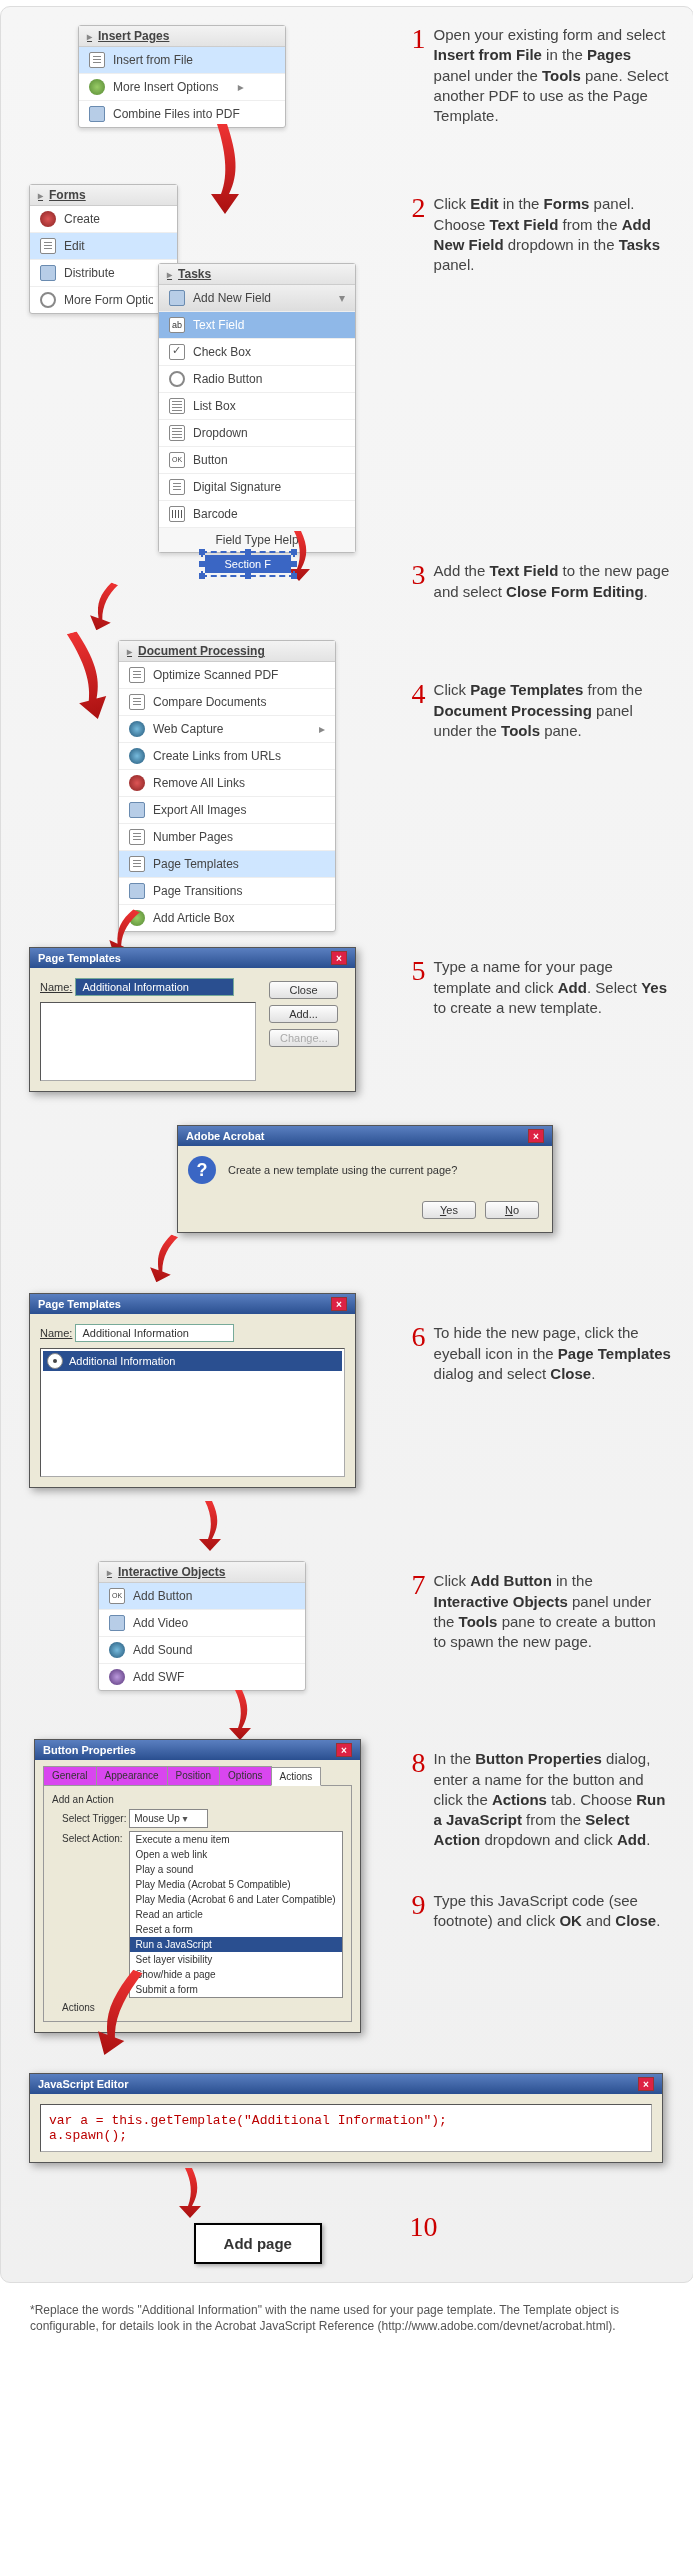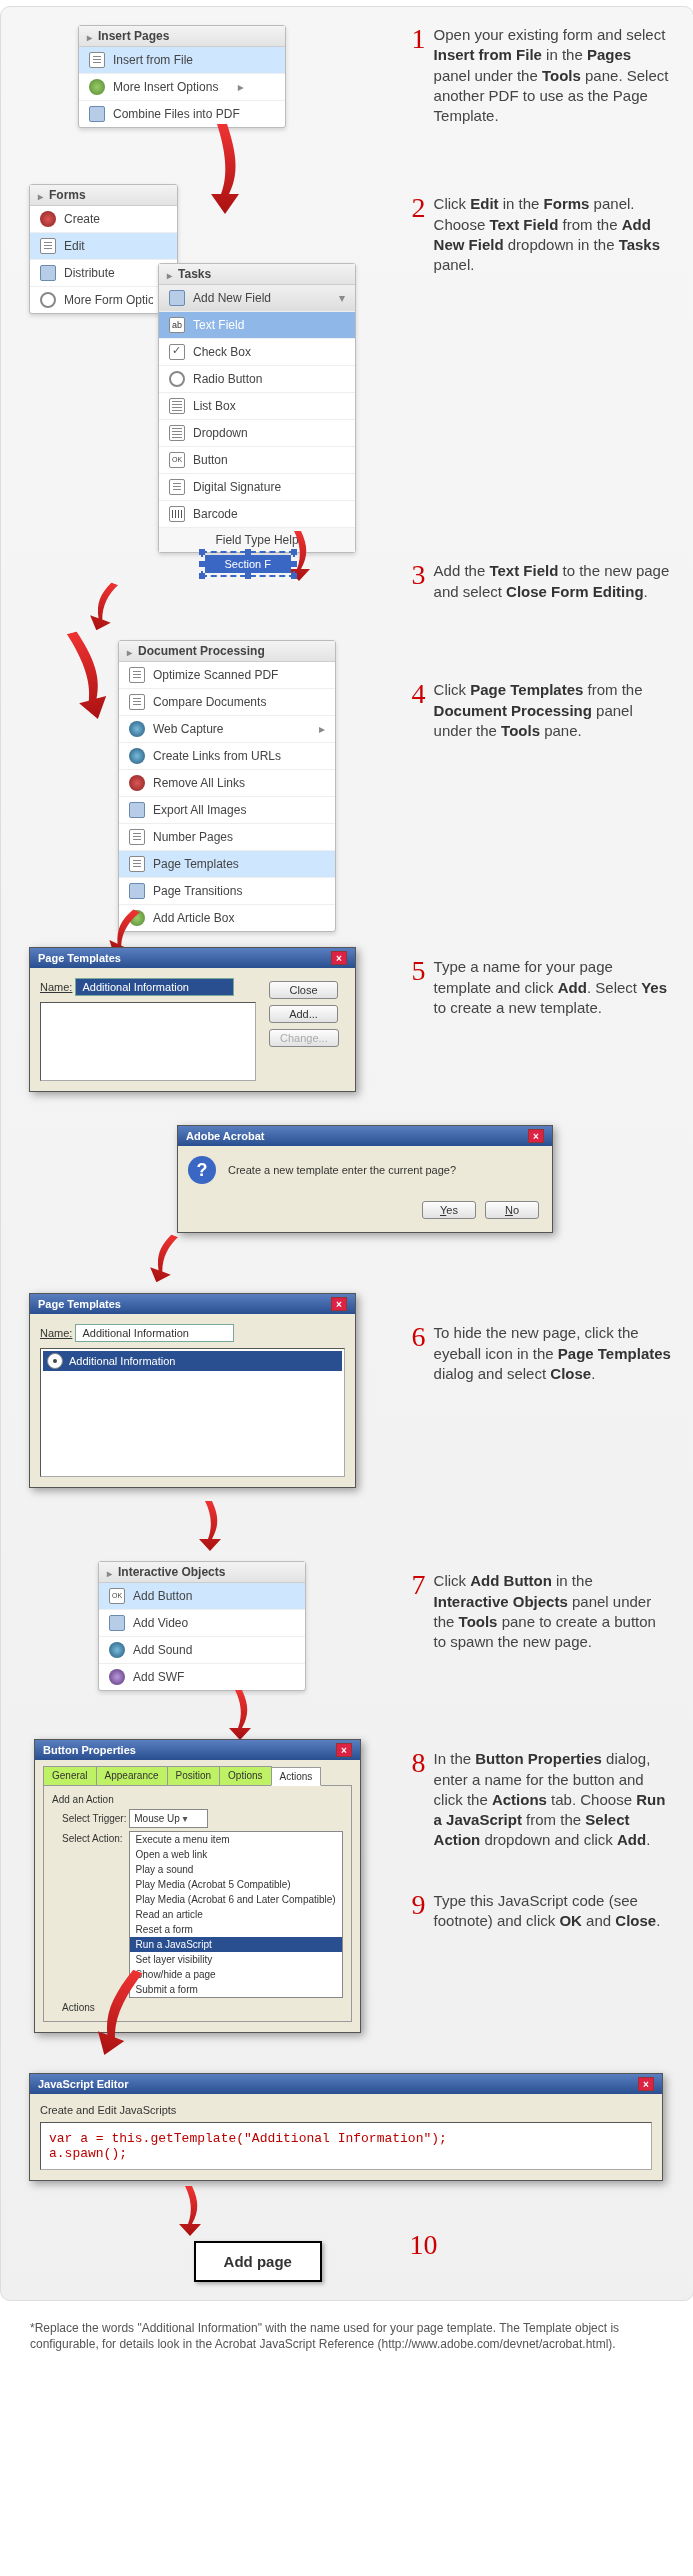"Insert Pages" .panel-head { align-items: flex-end -> center; text-decoration: none -> underline }
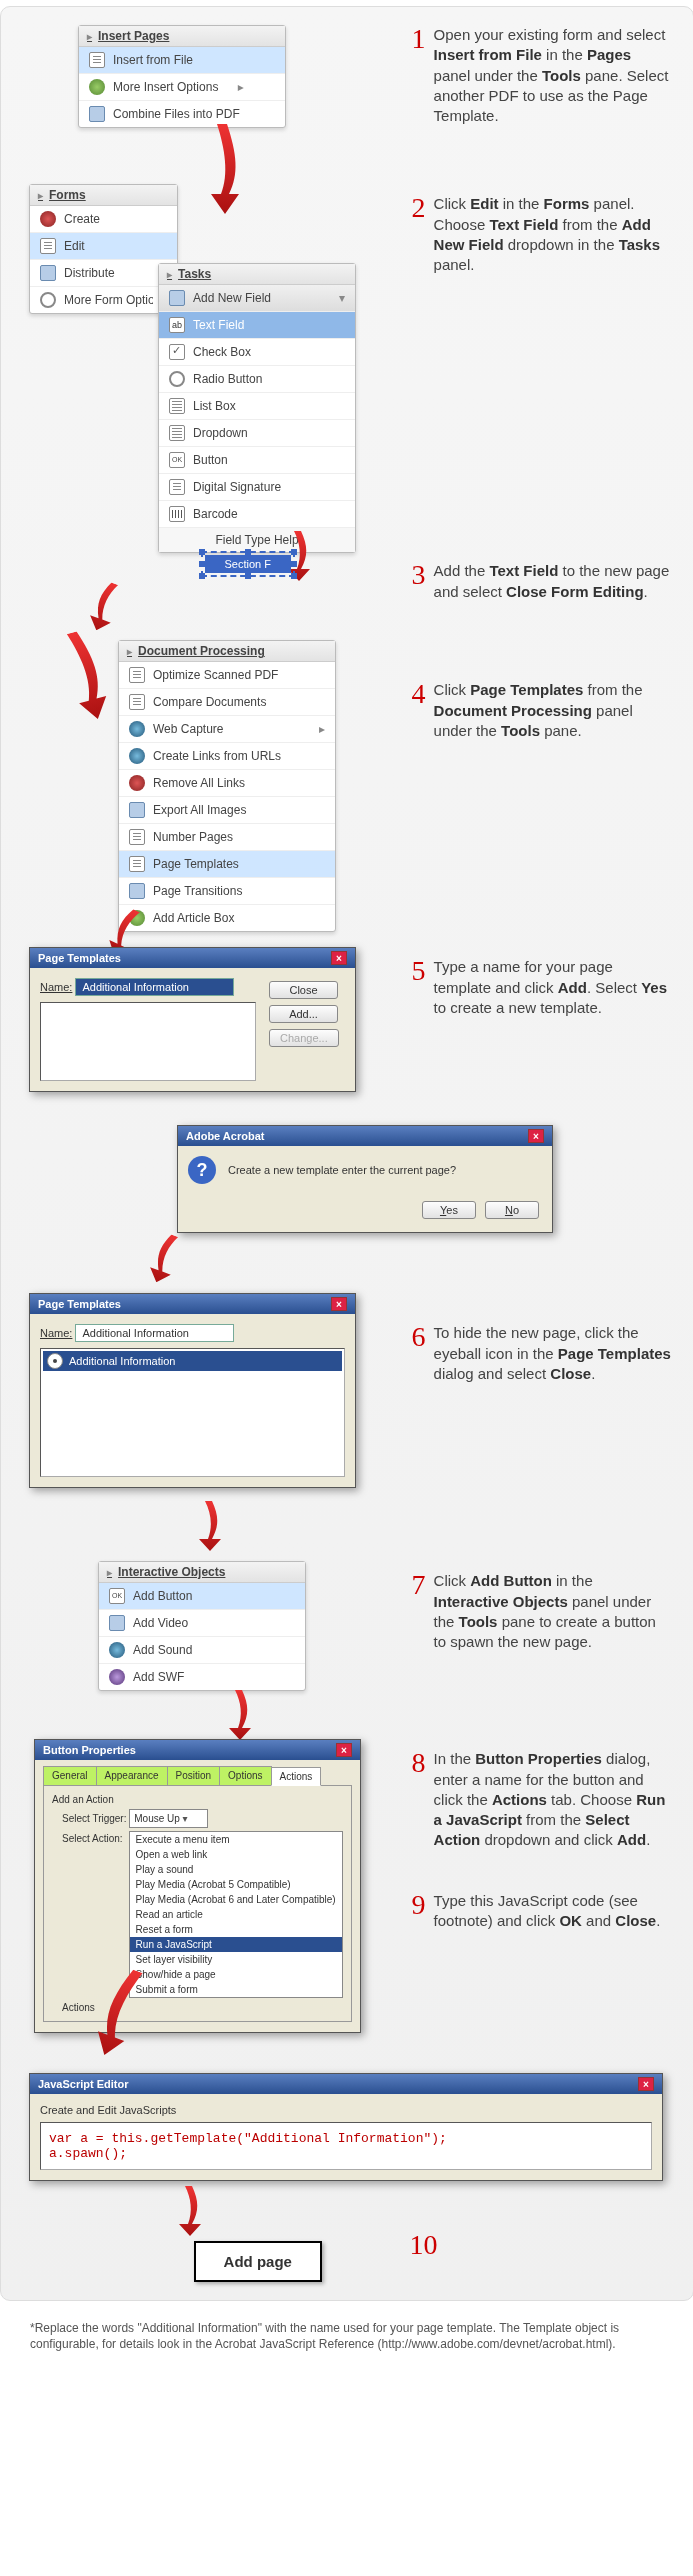"Create a new template enter" span { text: enter -> using }
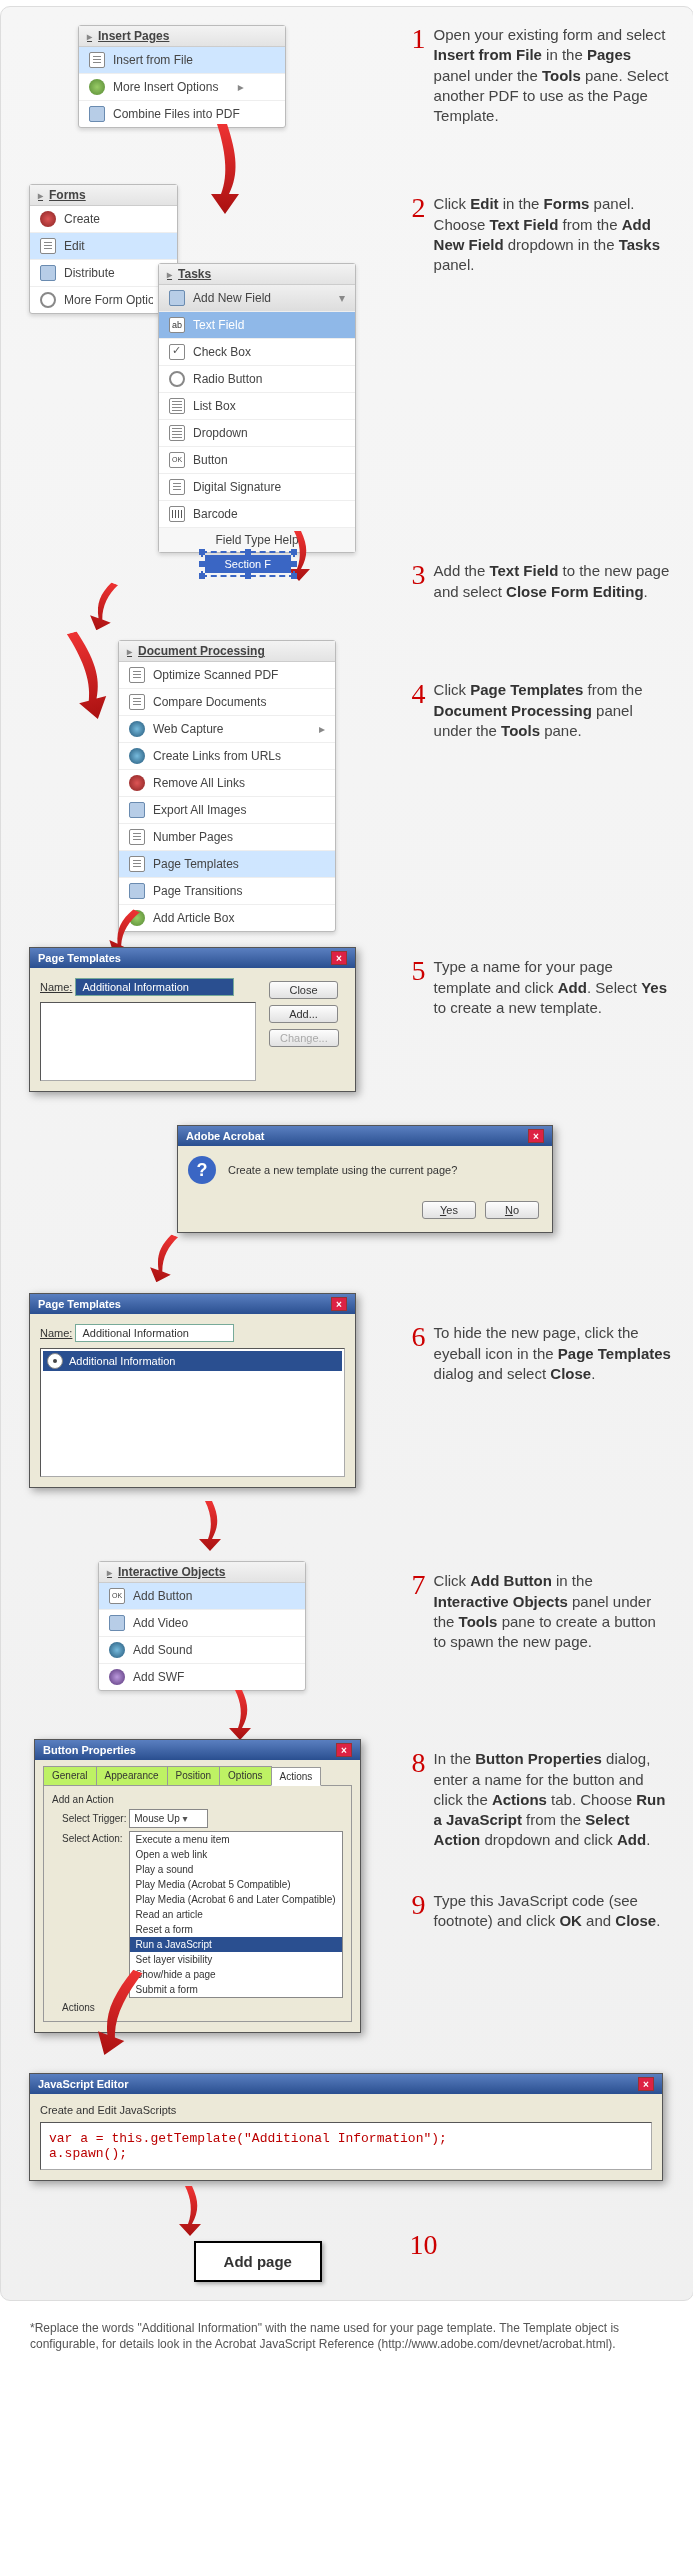"General" .tabstrip span { background: #bef264 -> #d946ef }
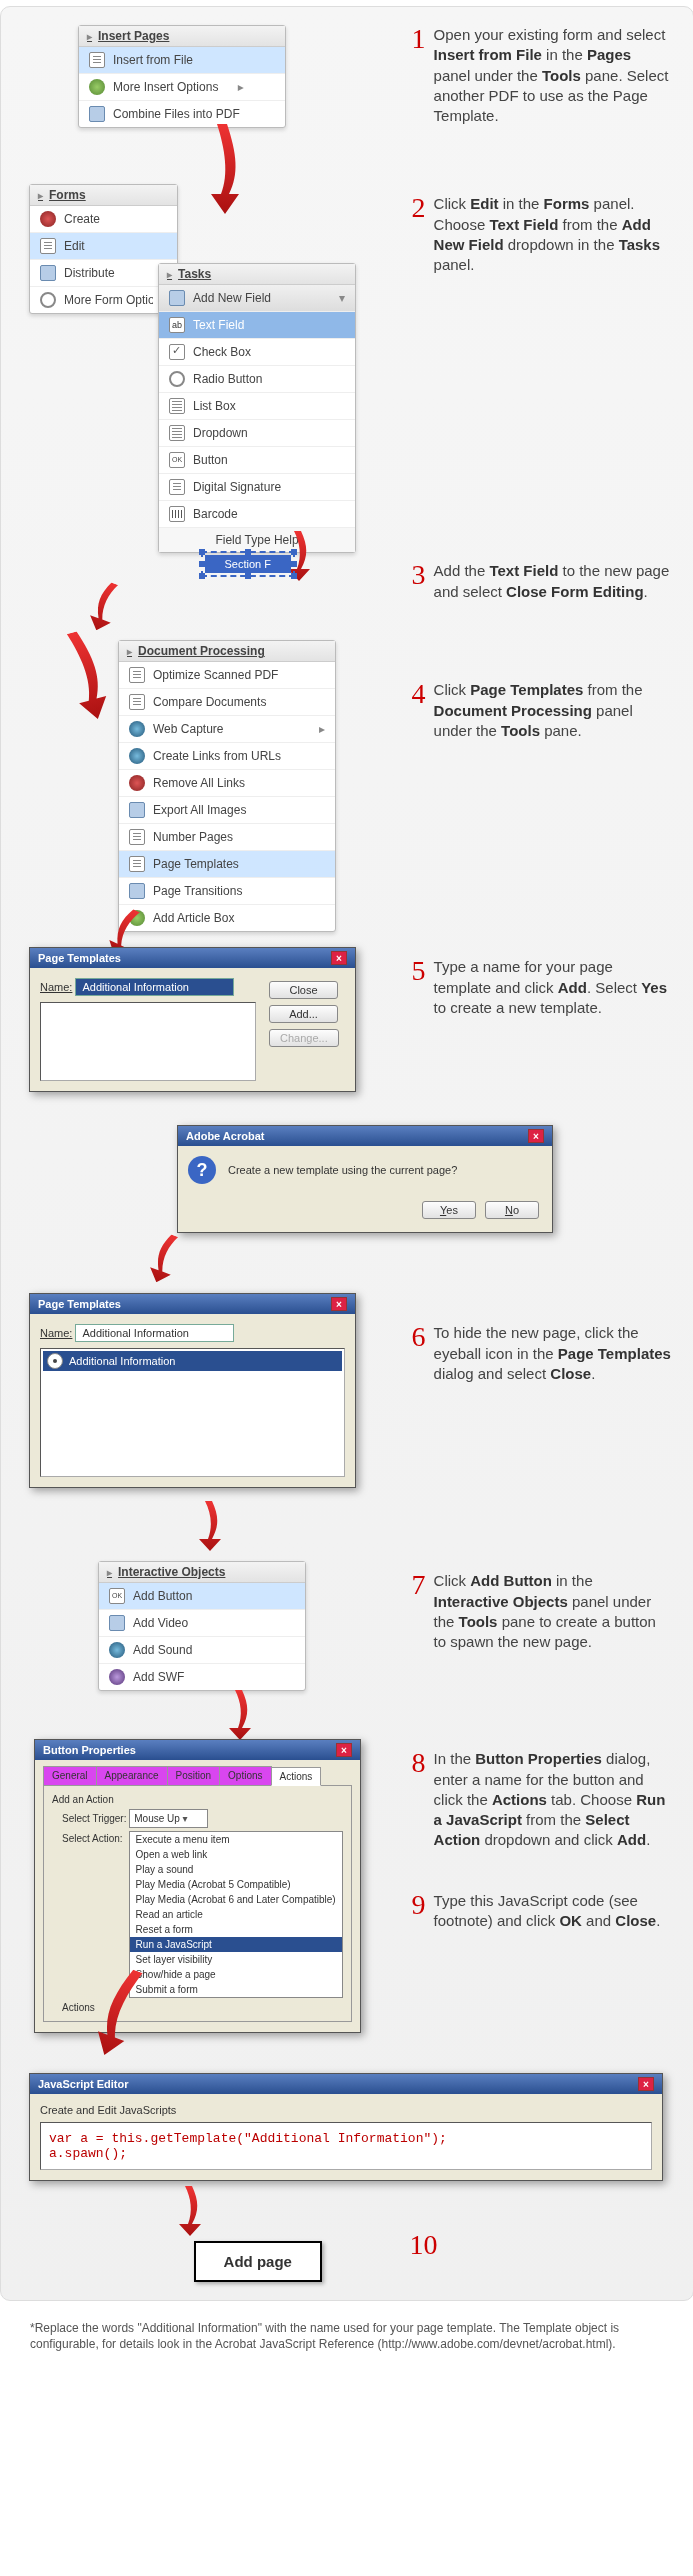"Create and Edit JavaScripts" div { html: <div>Create and Edit JavaScripts</div> -> none }
